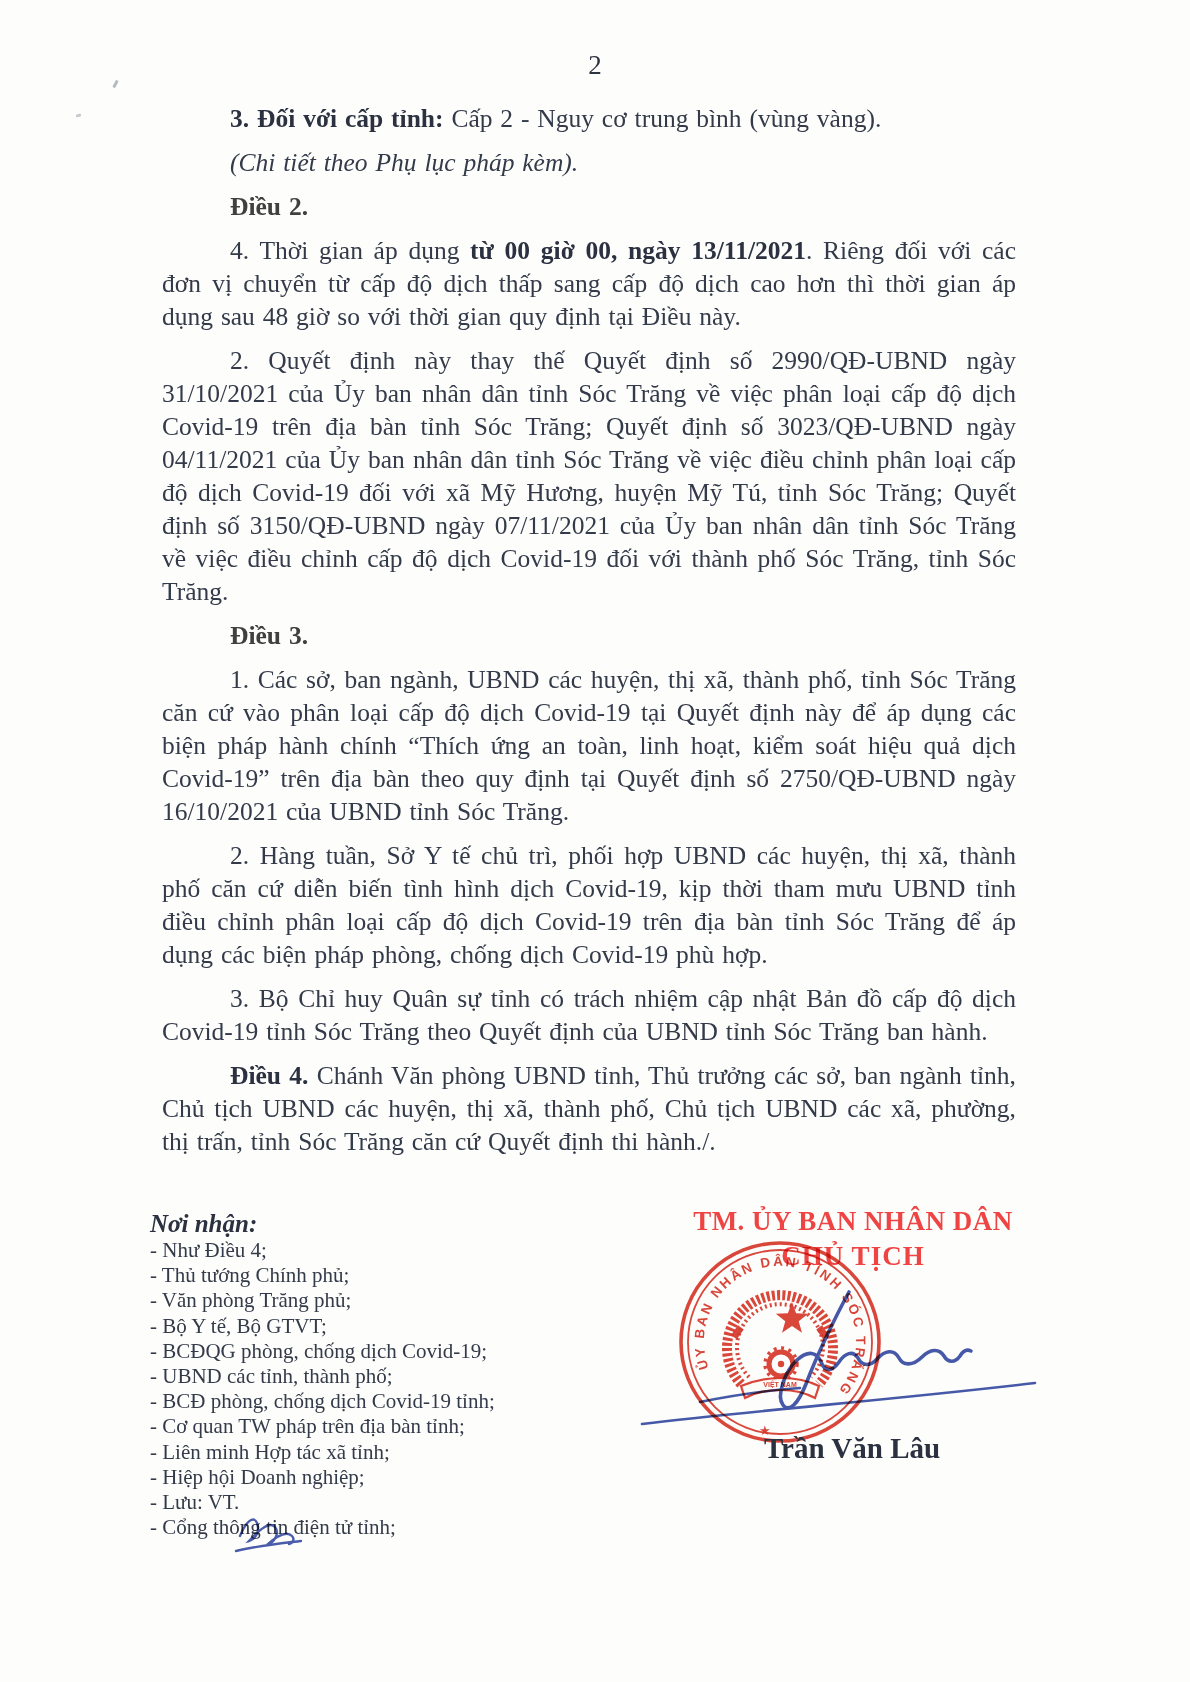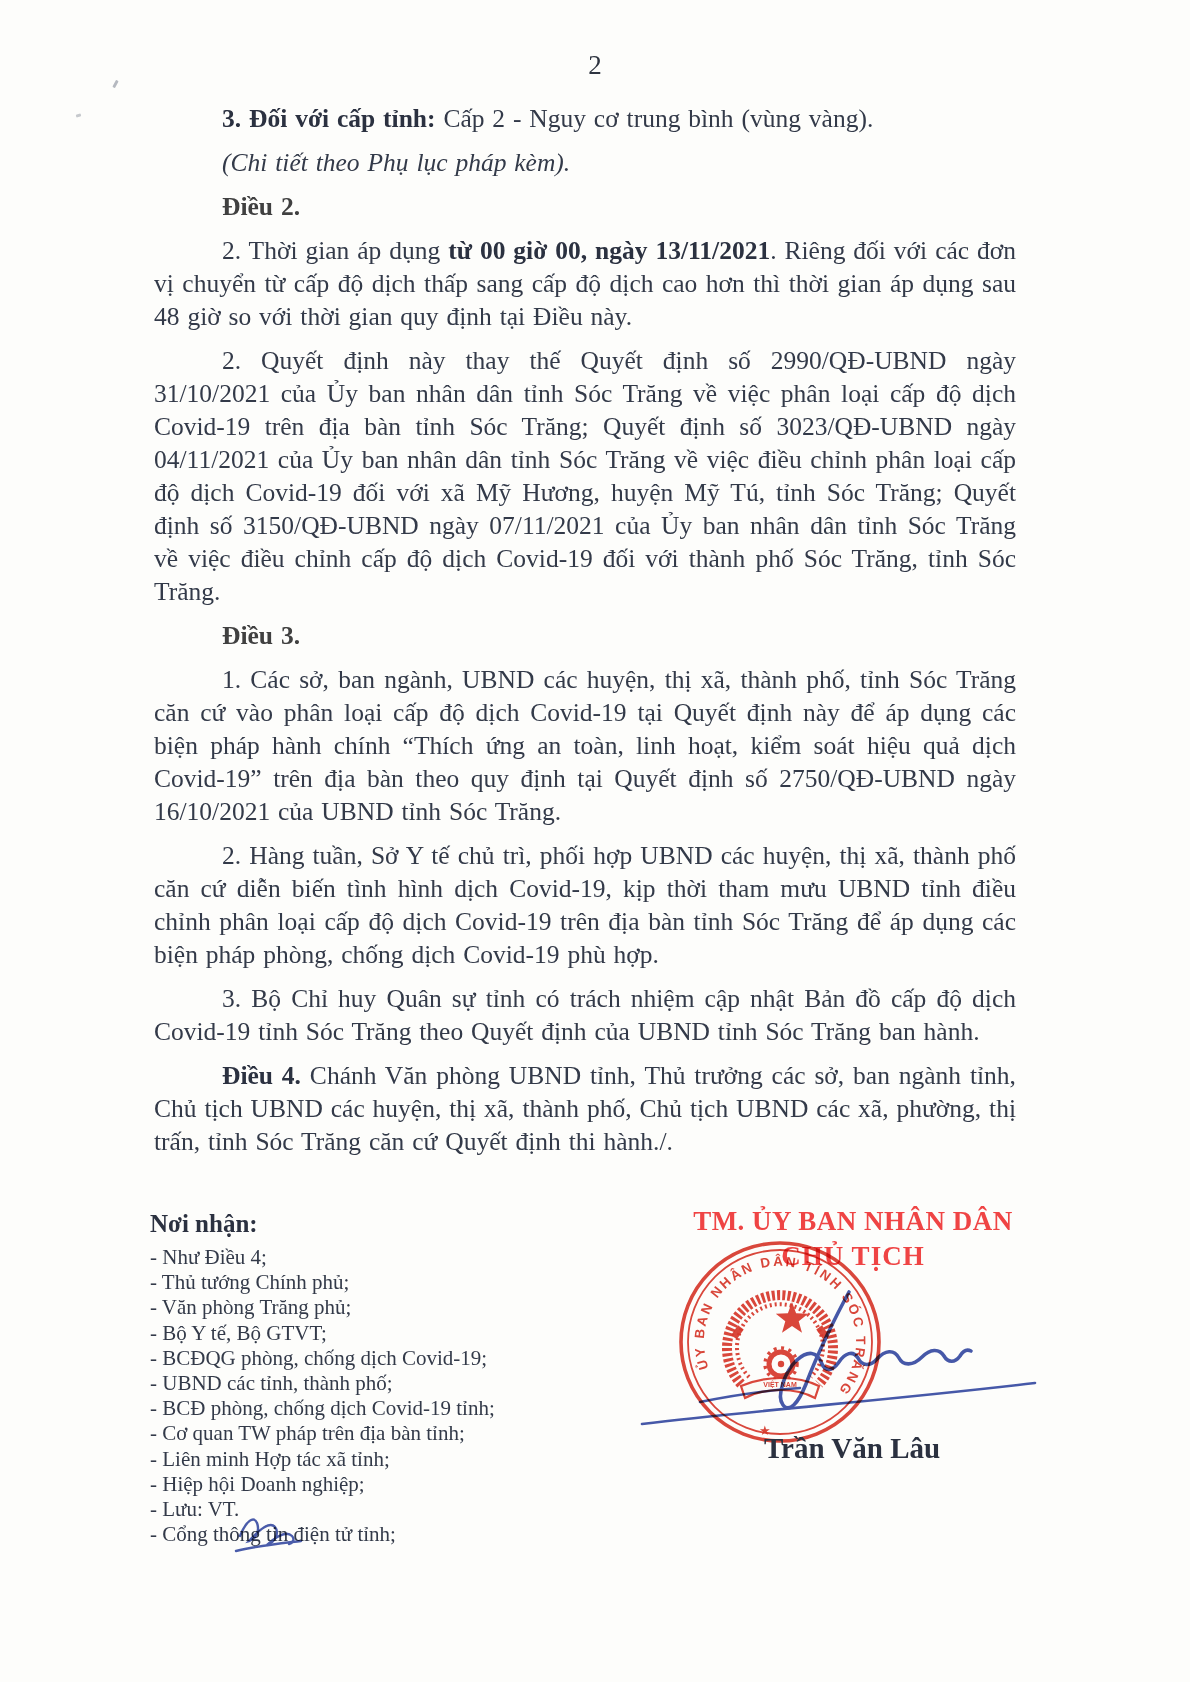"3. Đối với cấp tỉnh:" .para { margin: 0 0 11px 4px -> 0 0 11px 12px }
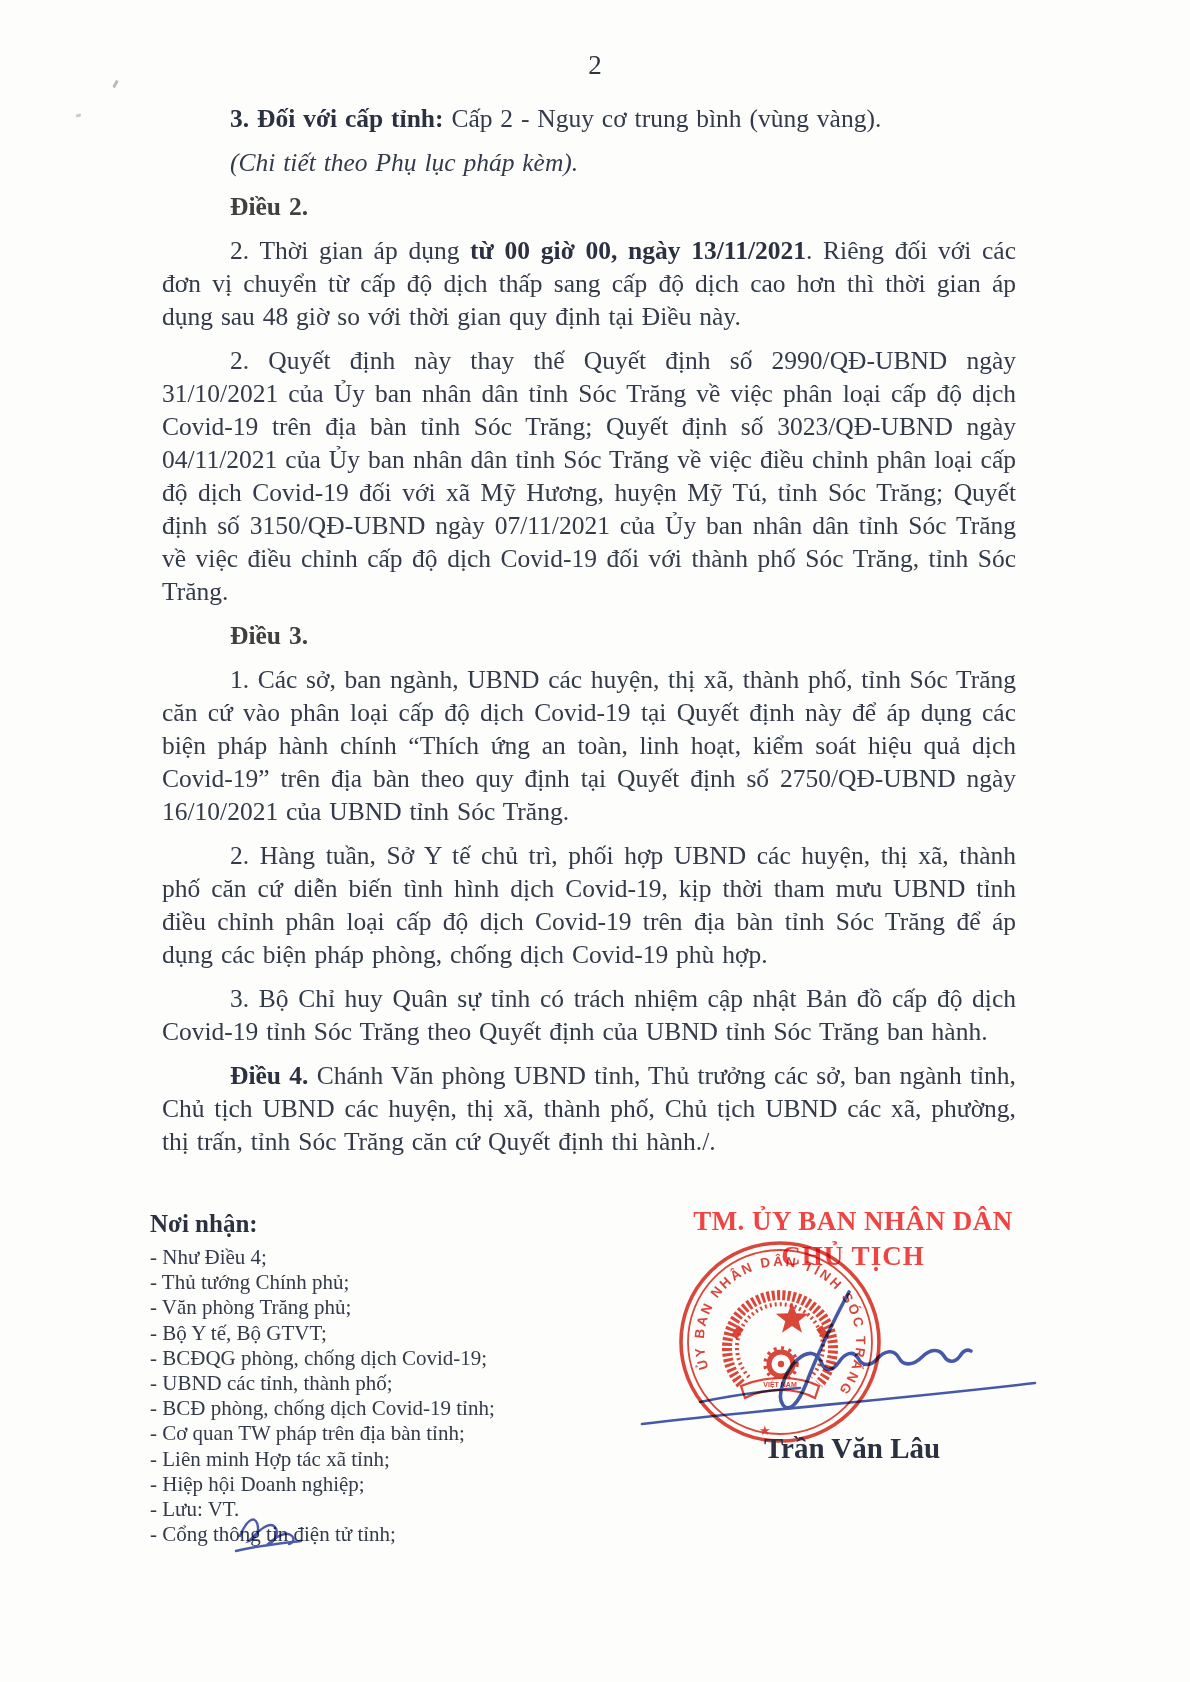"2. Thời gian áp dụng" span { text: 2 -> 4 }
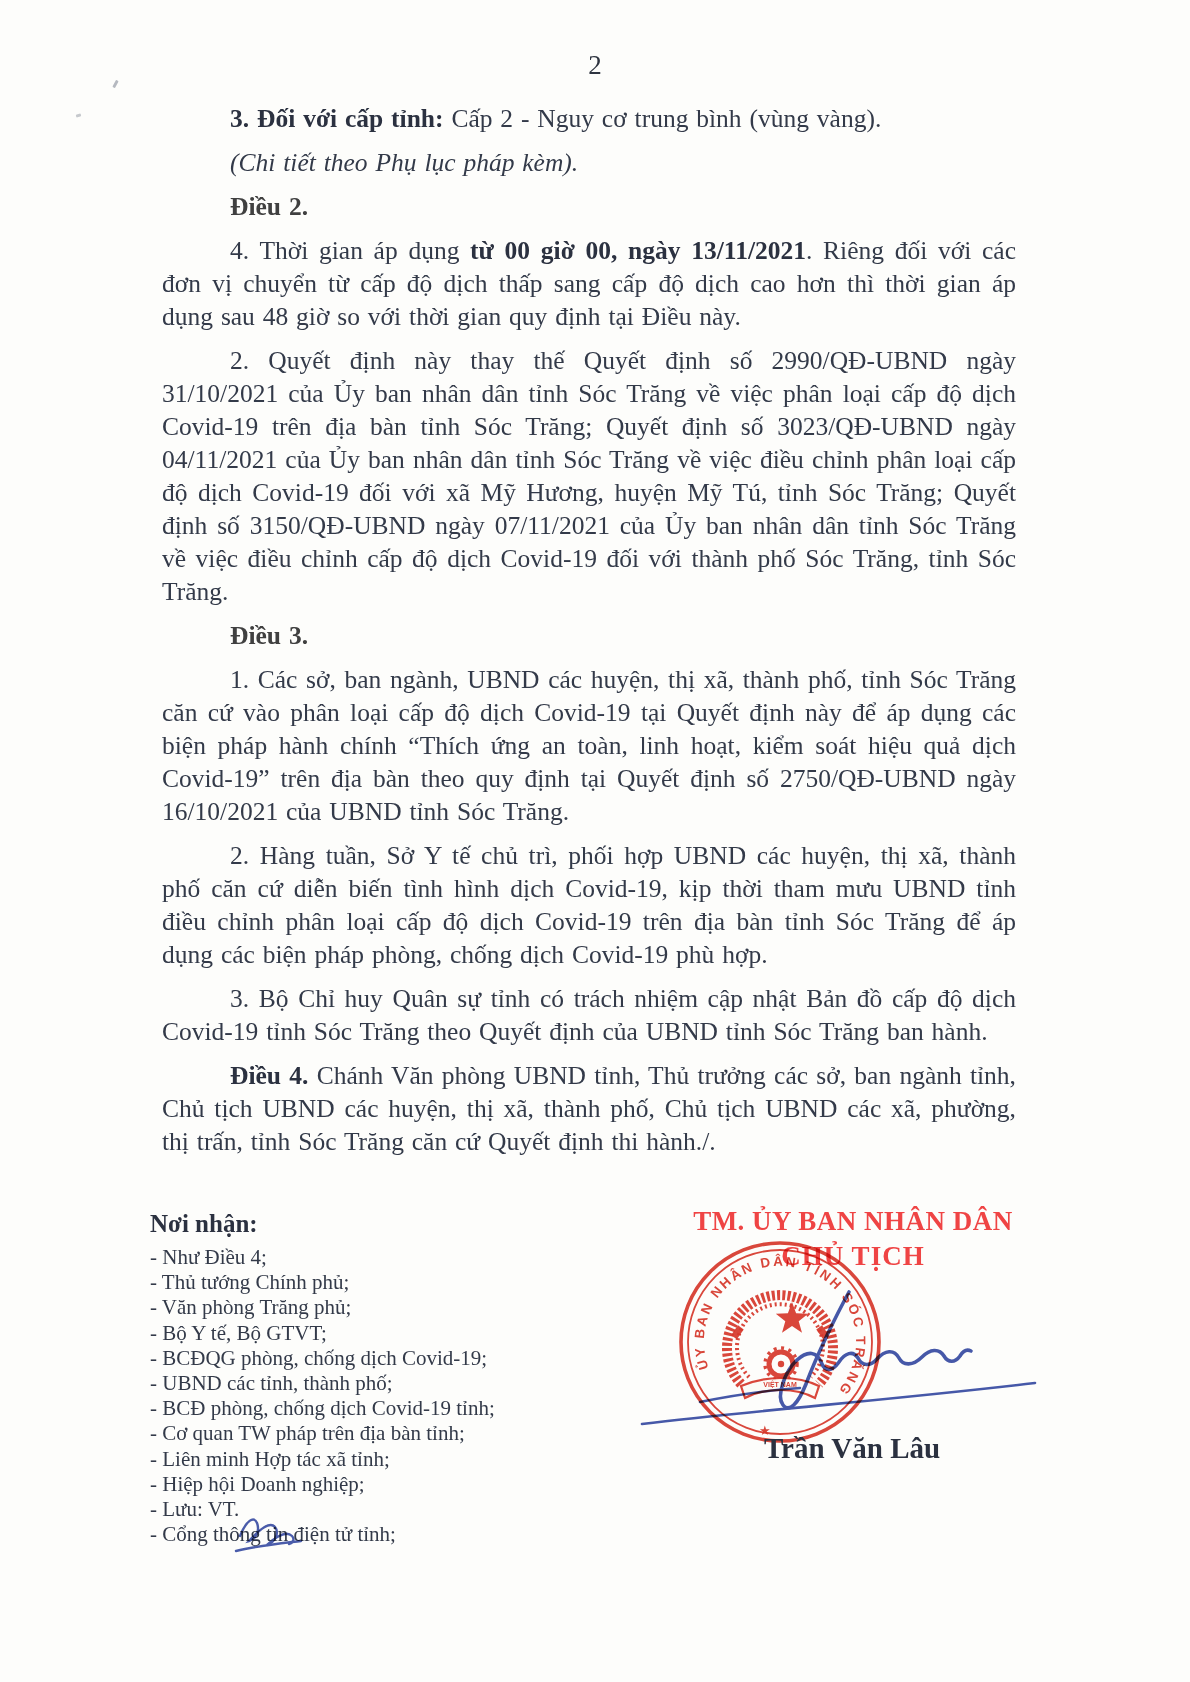"Nơi nhận:" .recipients-heading { font-style: none -> italic; margin-bottom: 7px -> none }
